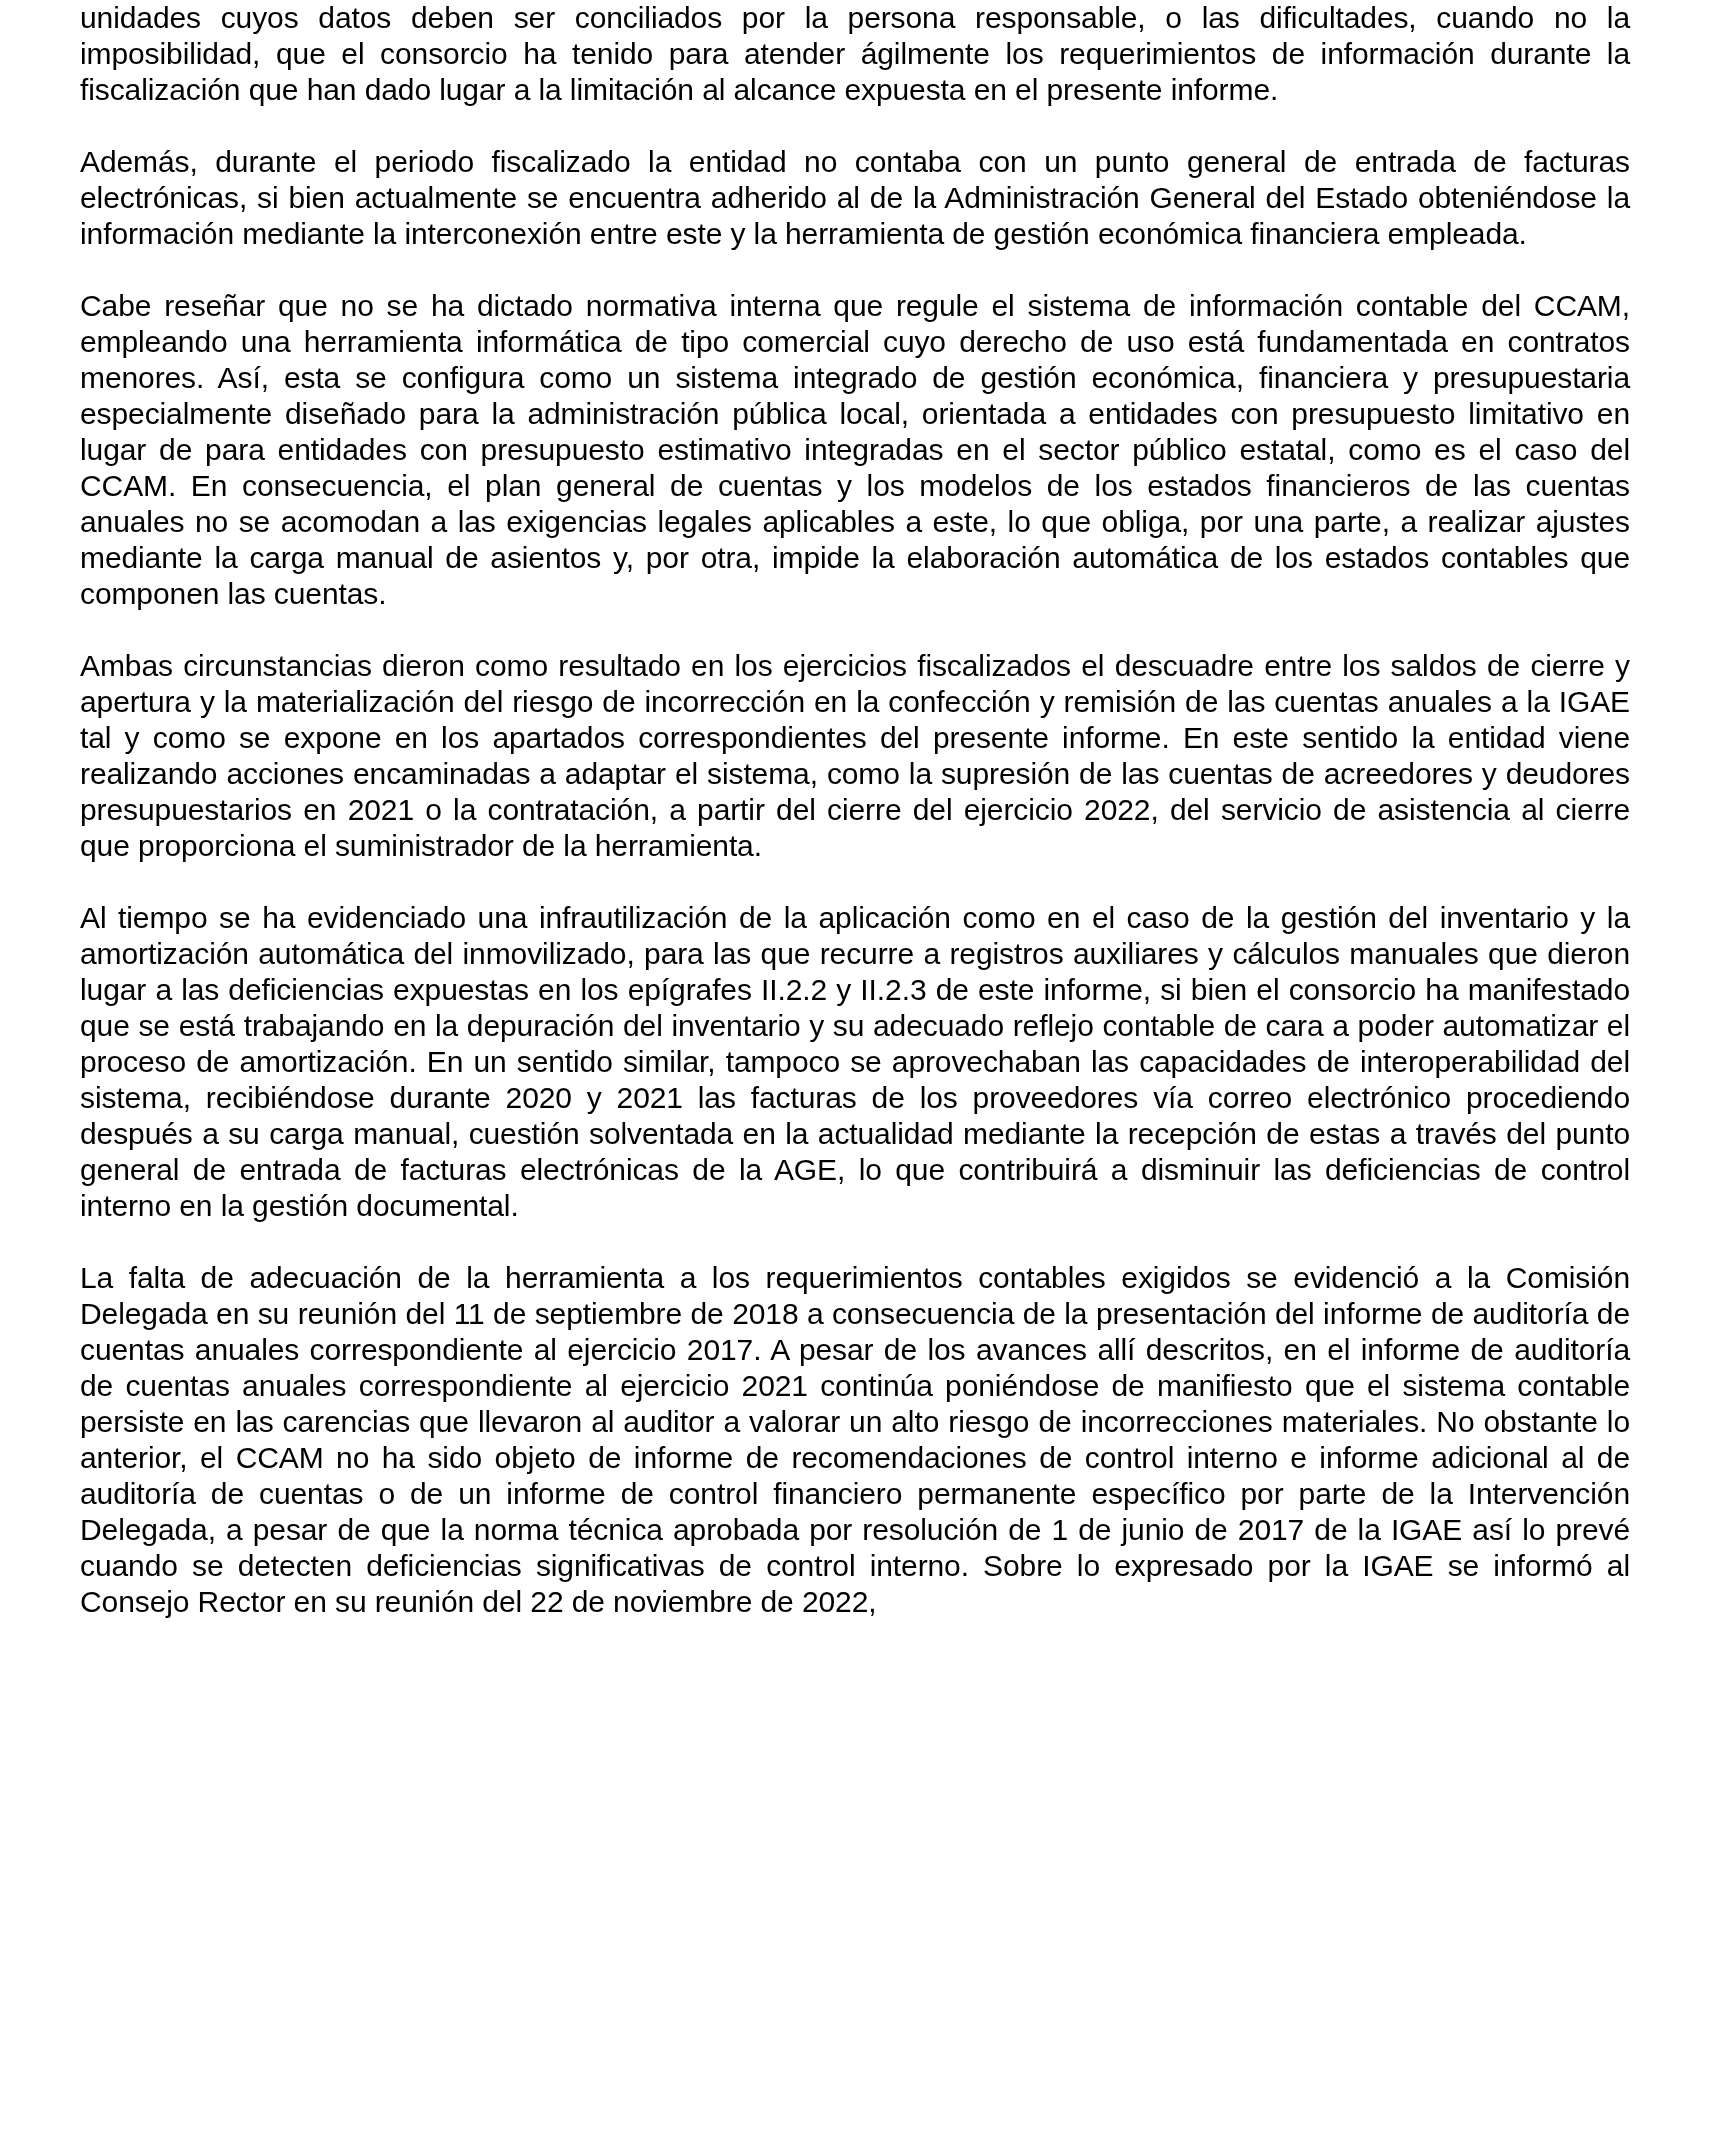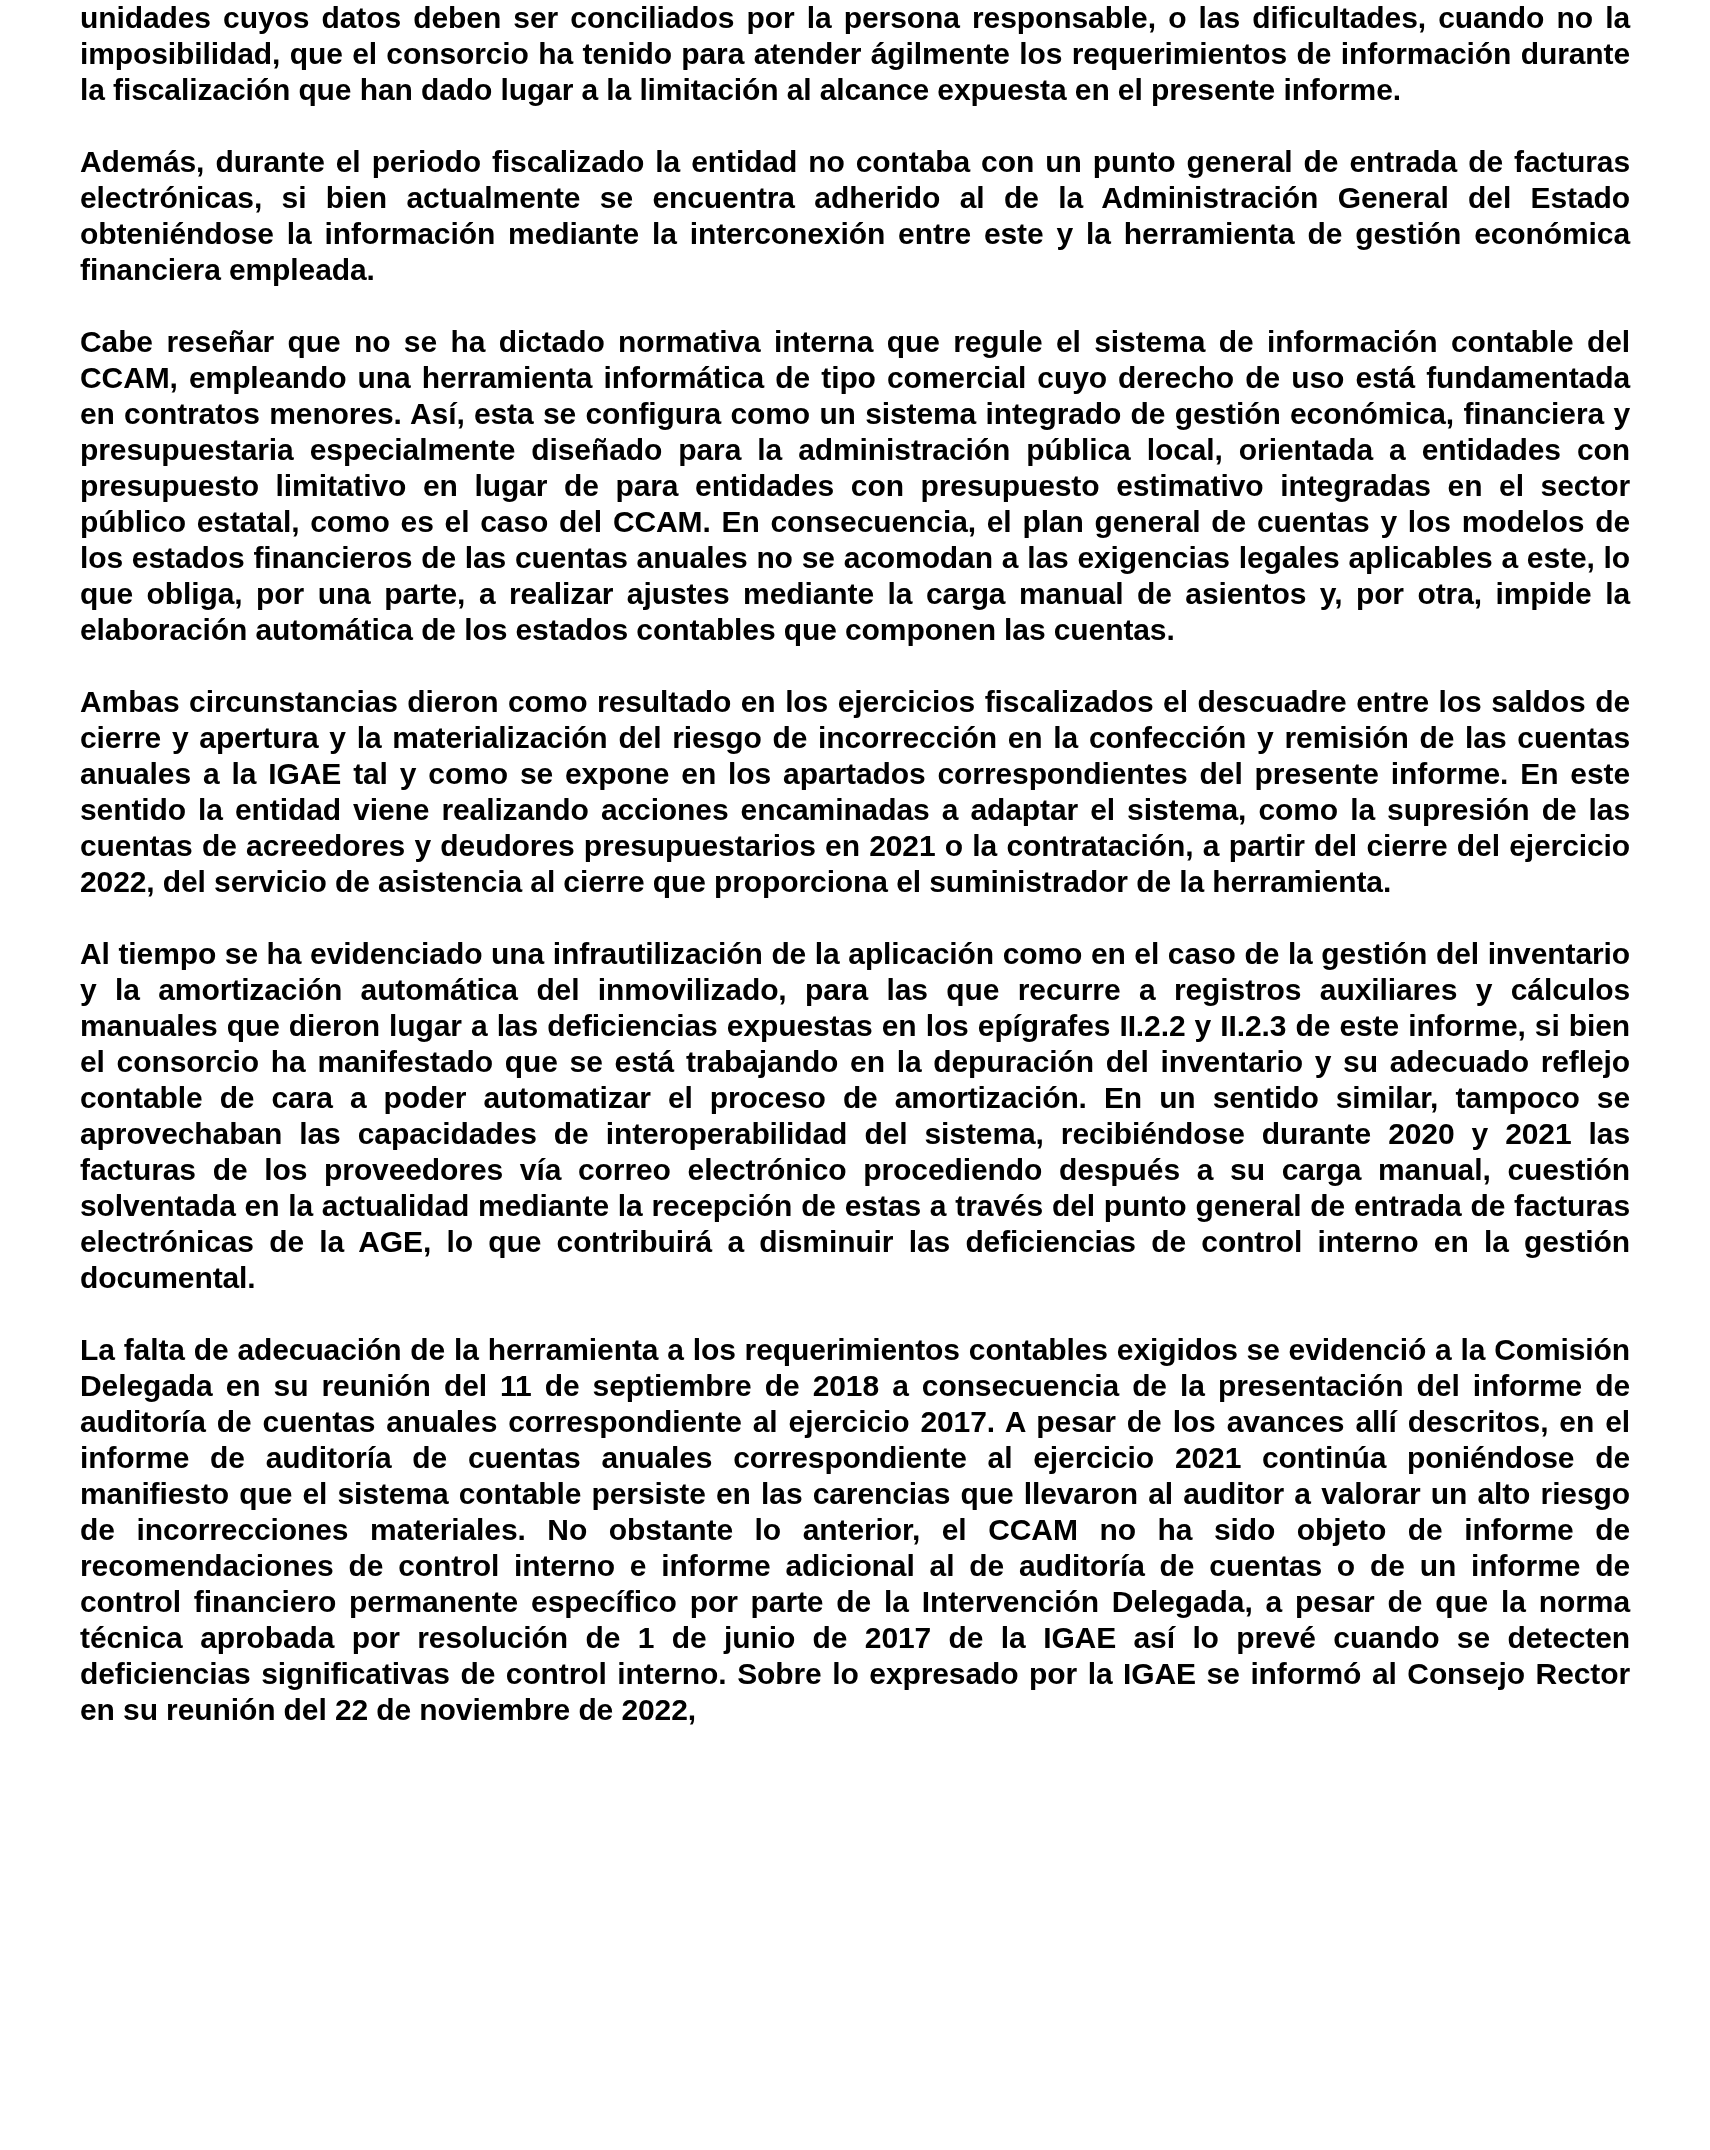"unidades cuyos datos deben ser" .text-column { font-weight: bold -> none }
